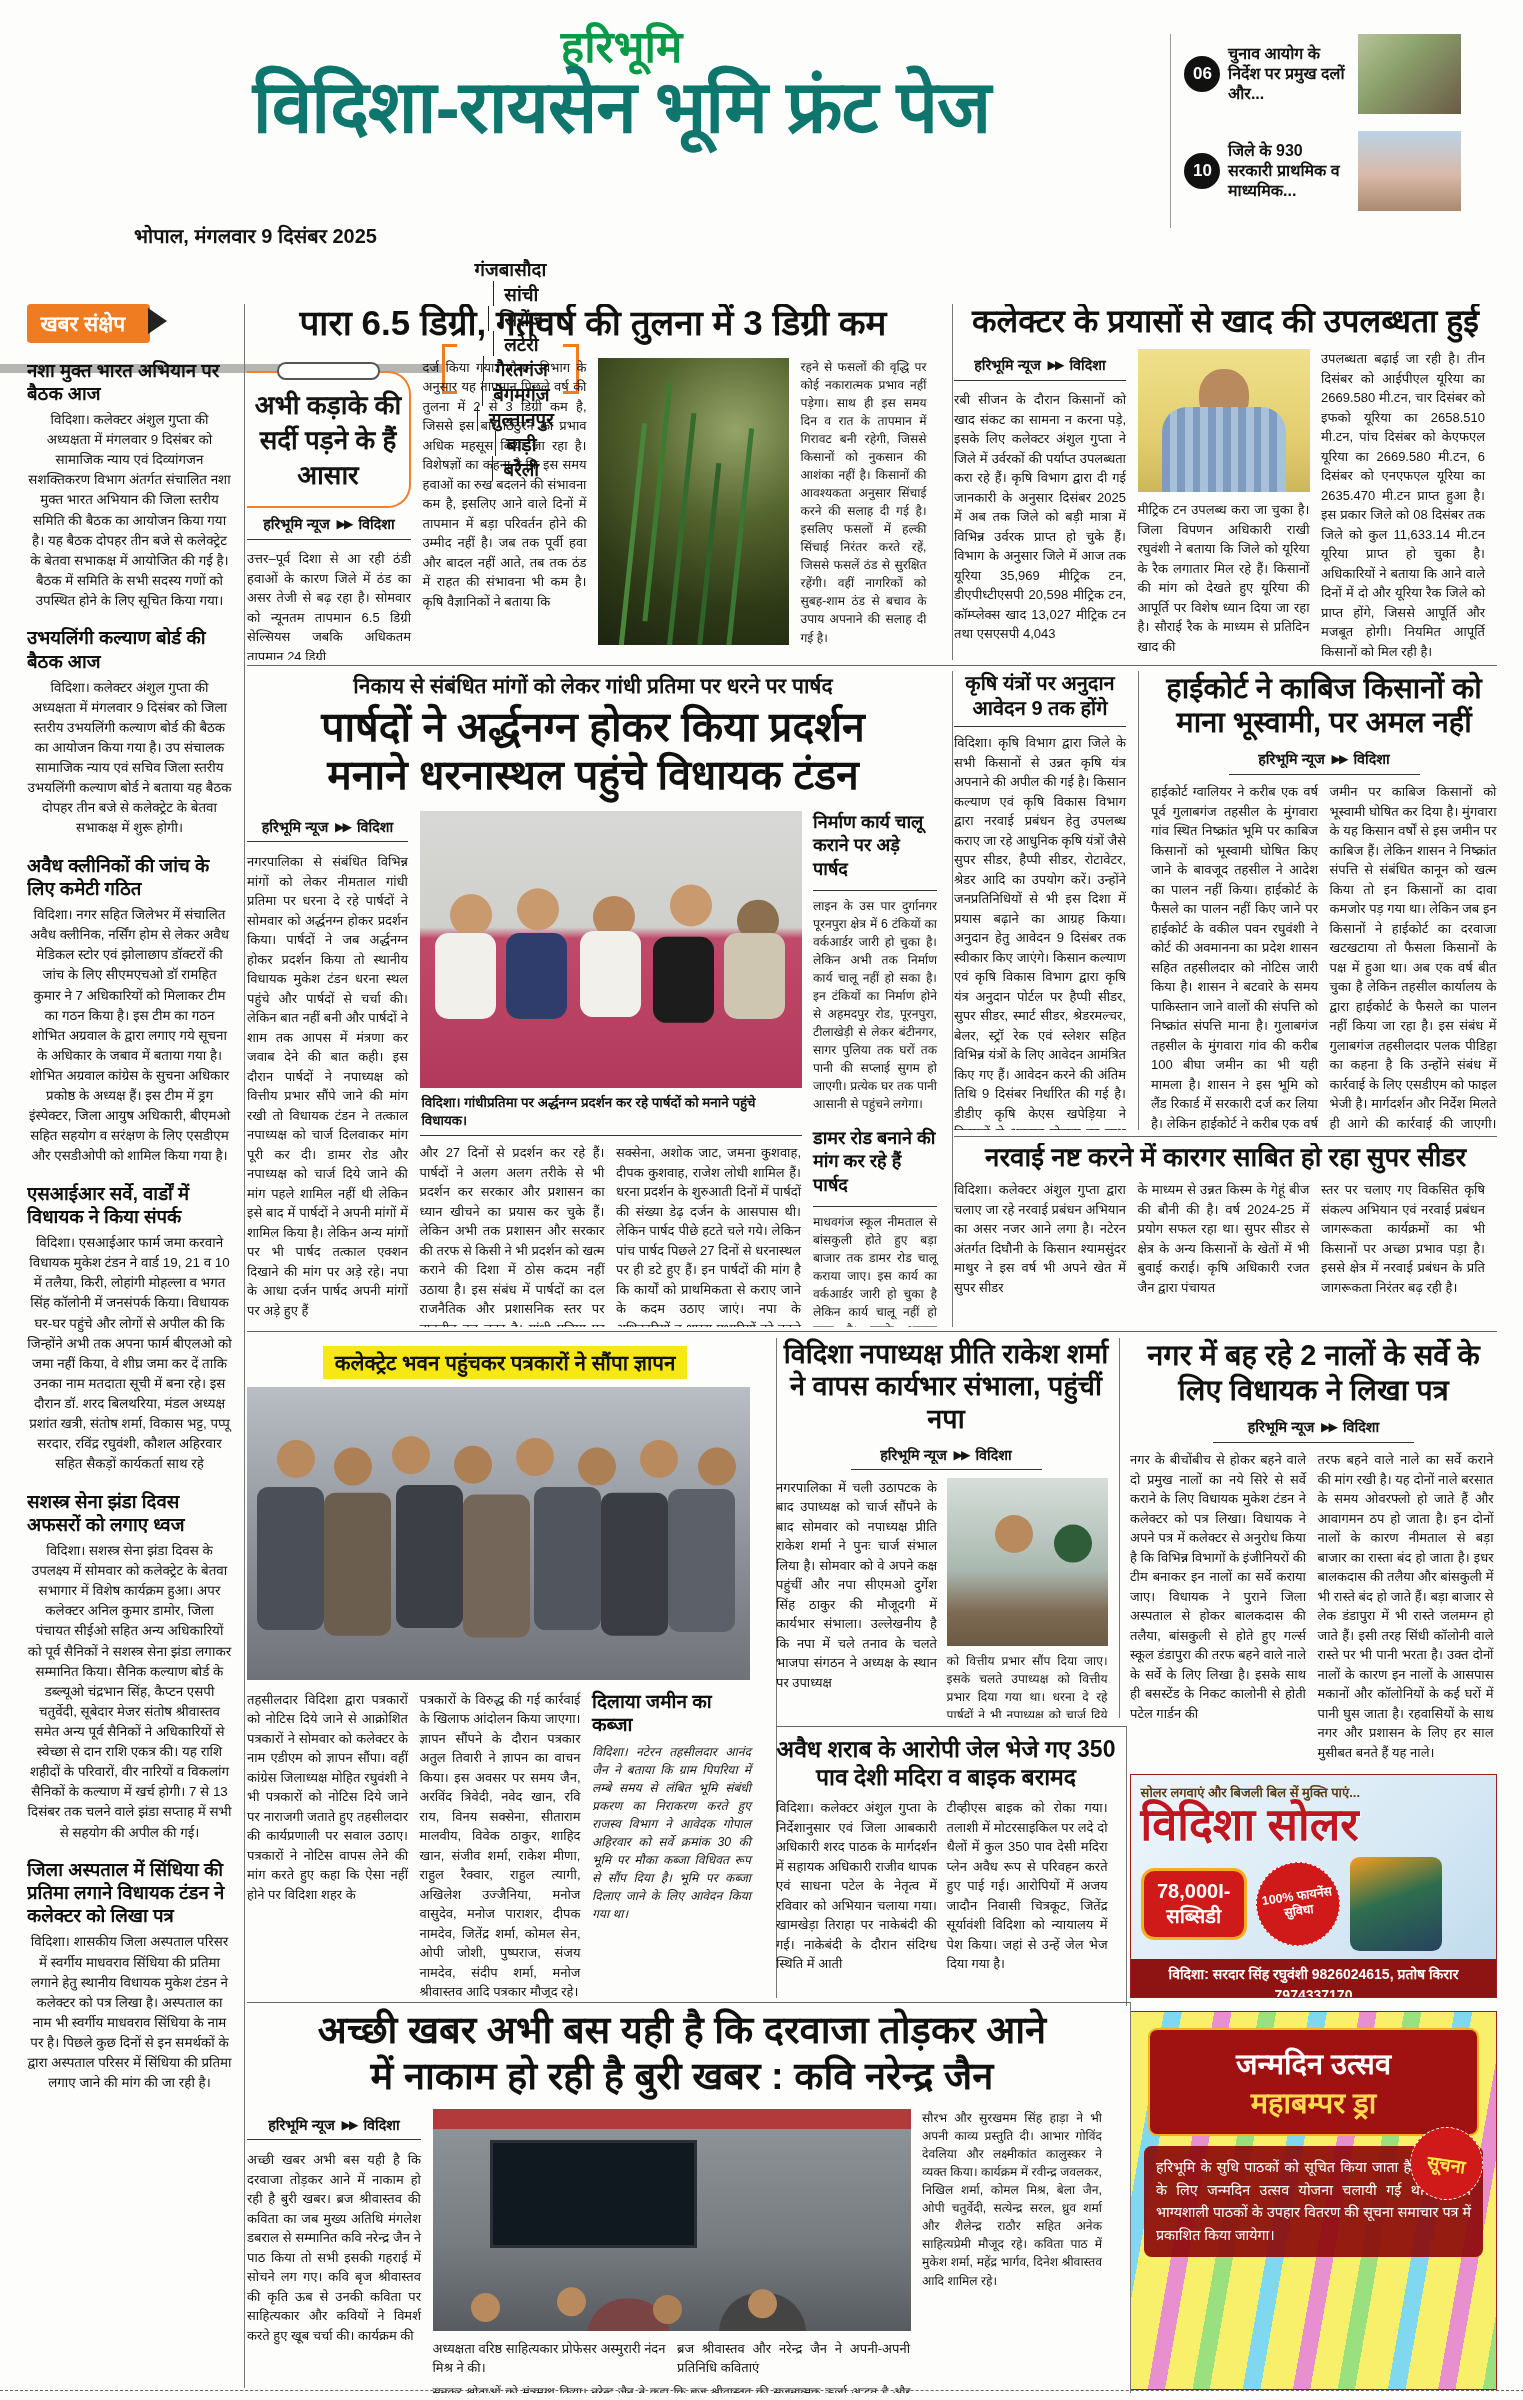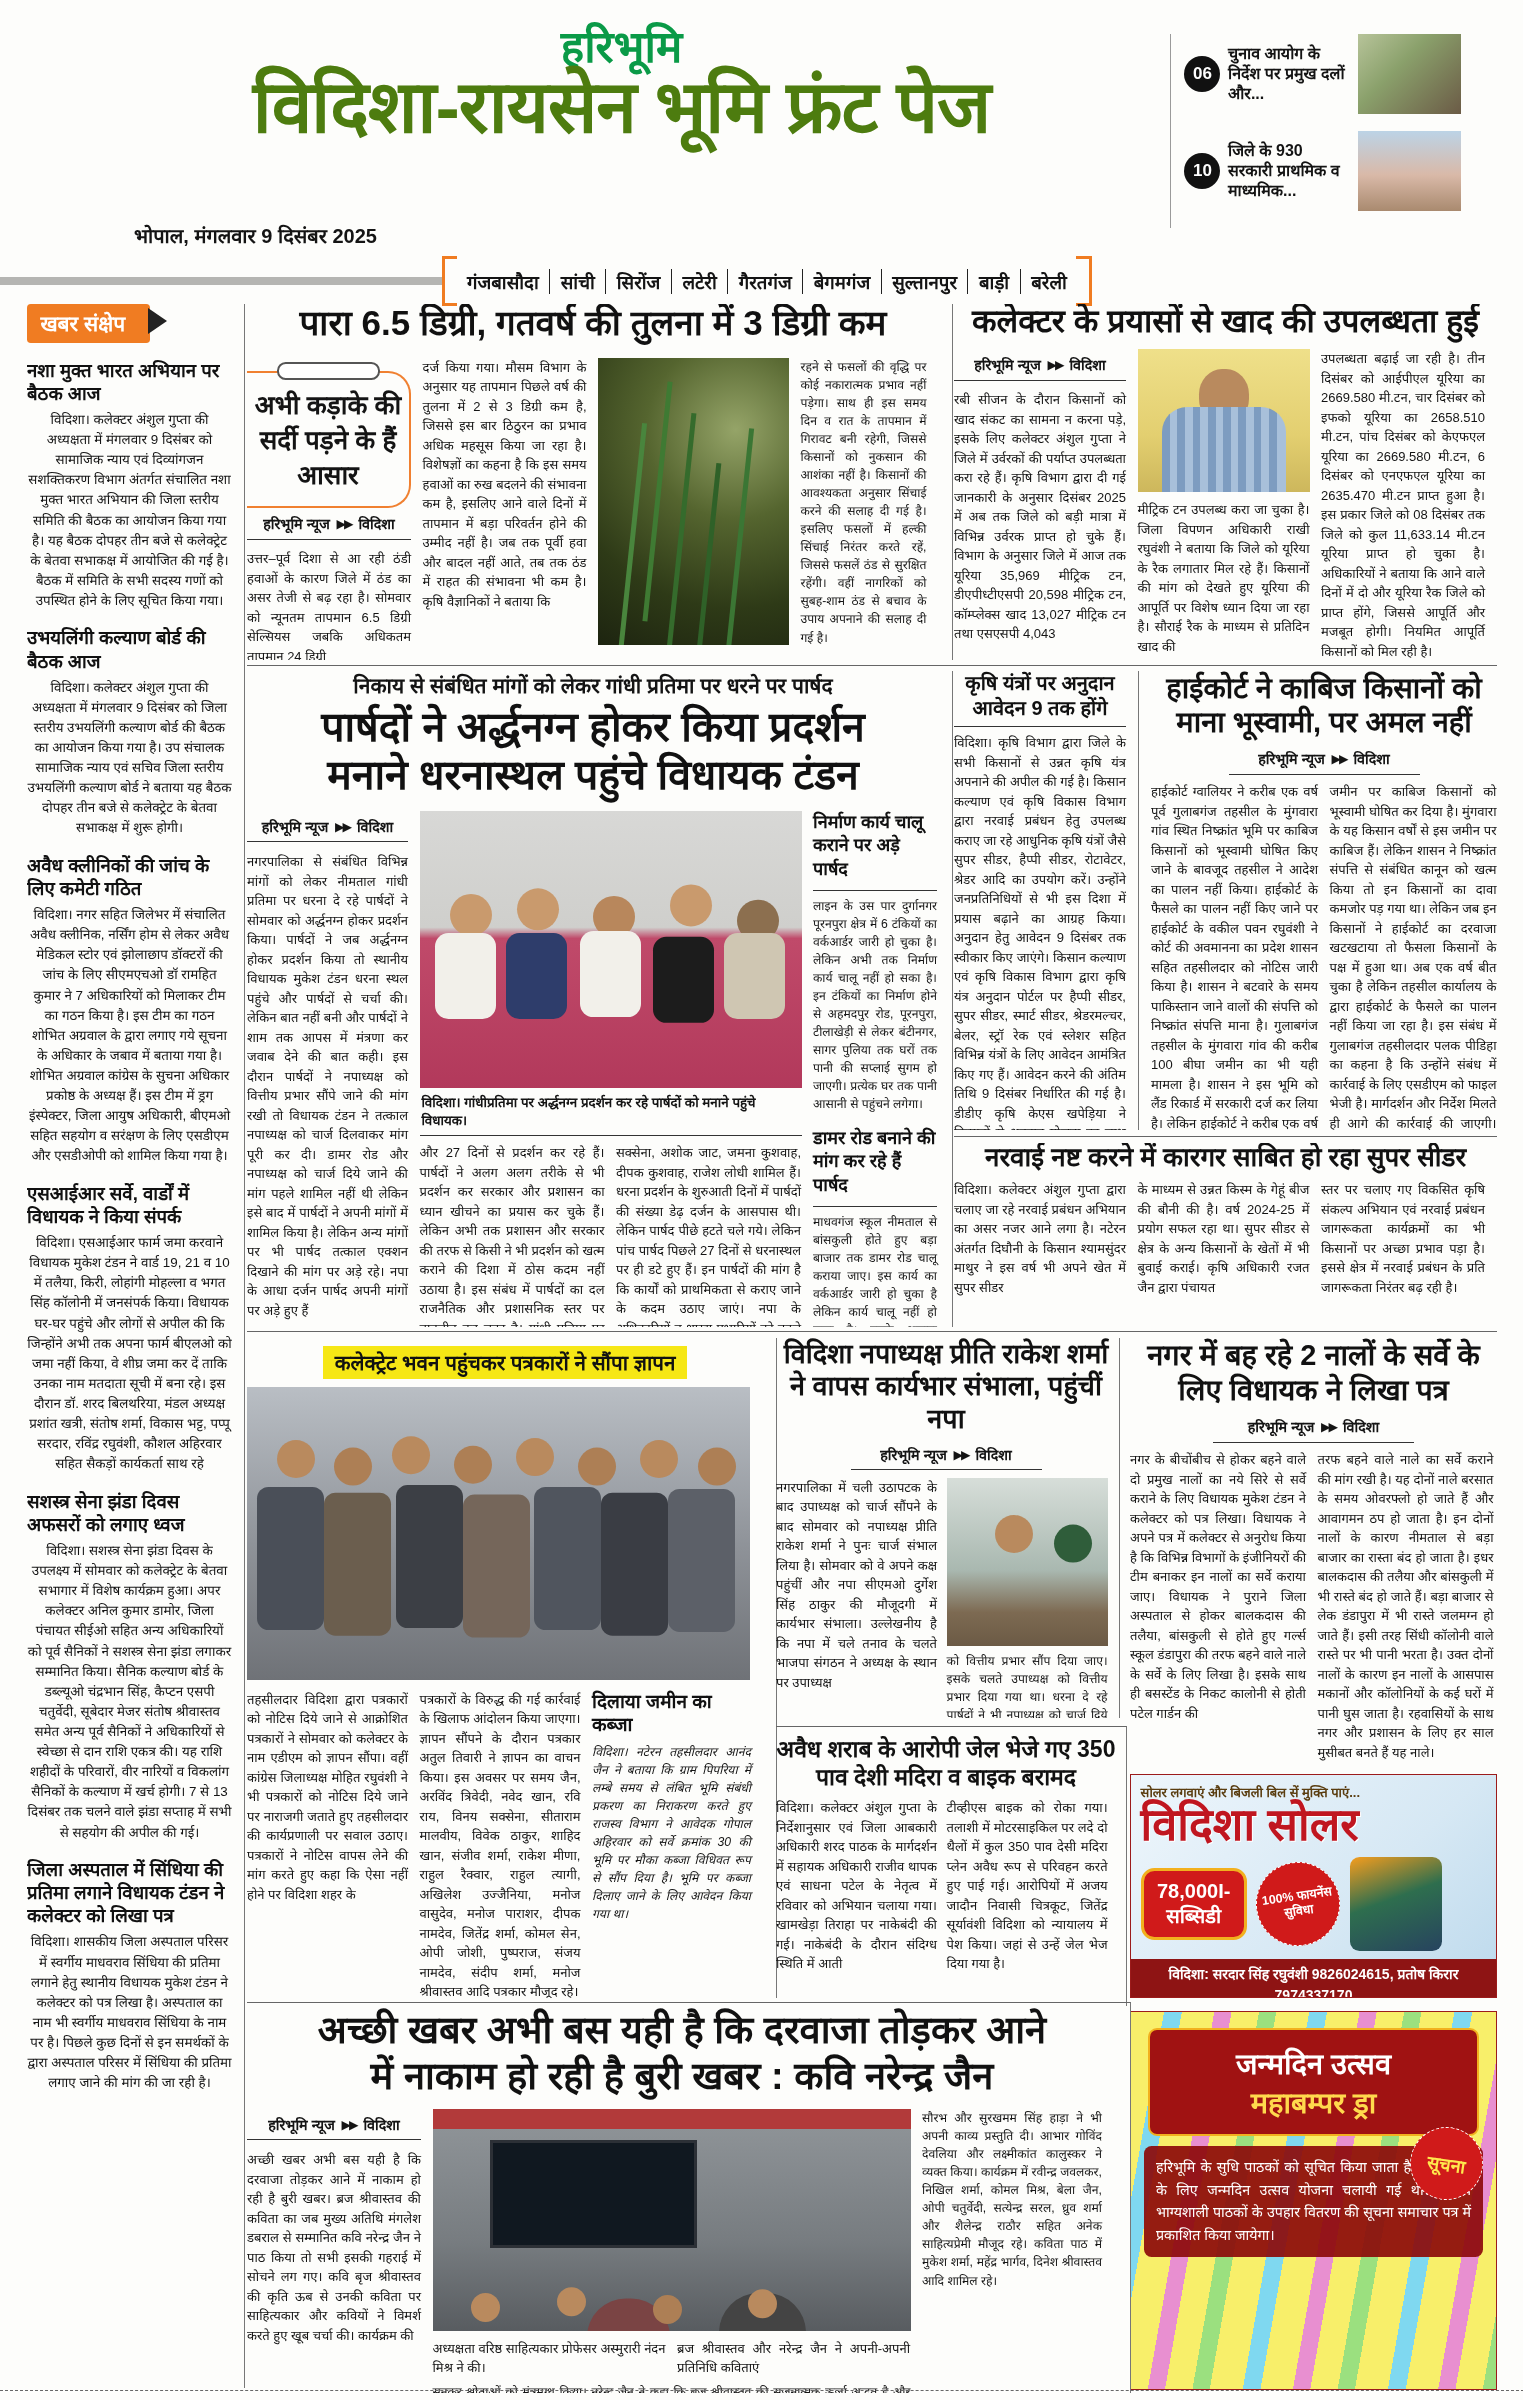"विदिशा-रायसेन भूमि फ्रंट पेज" .ed-title { color: #4d7c0f -> #0f766e }
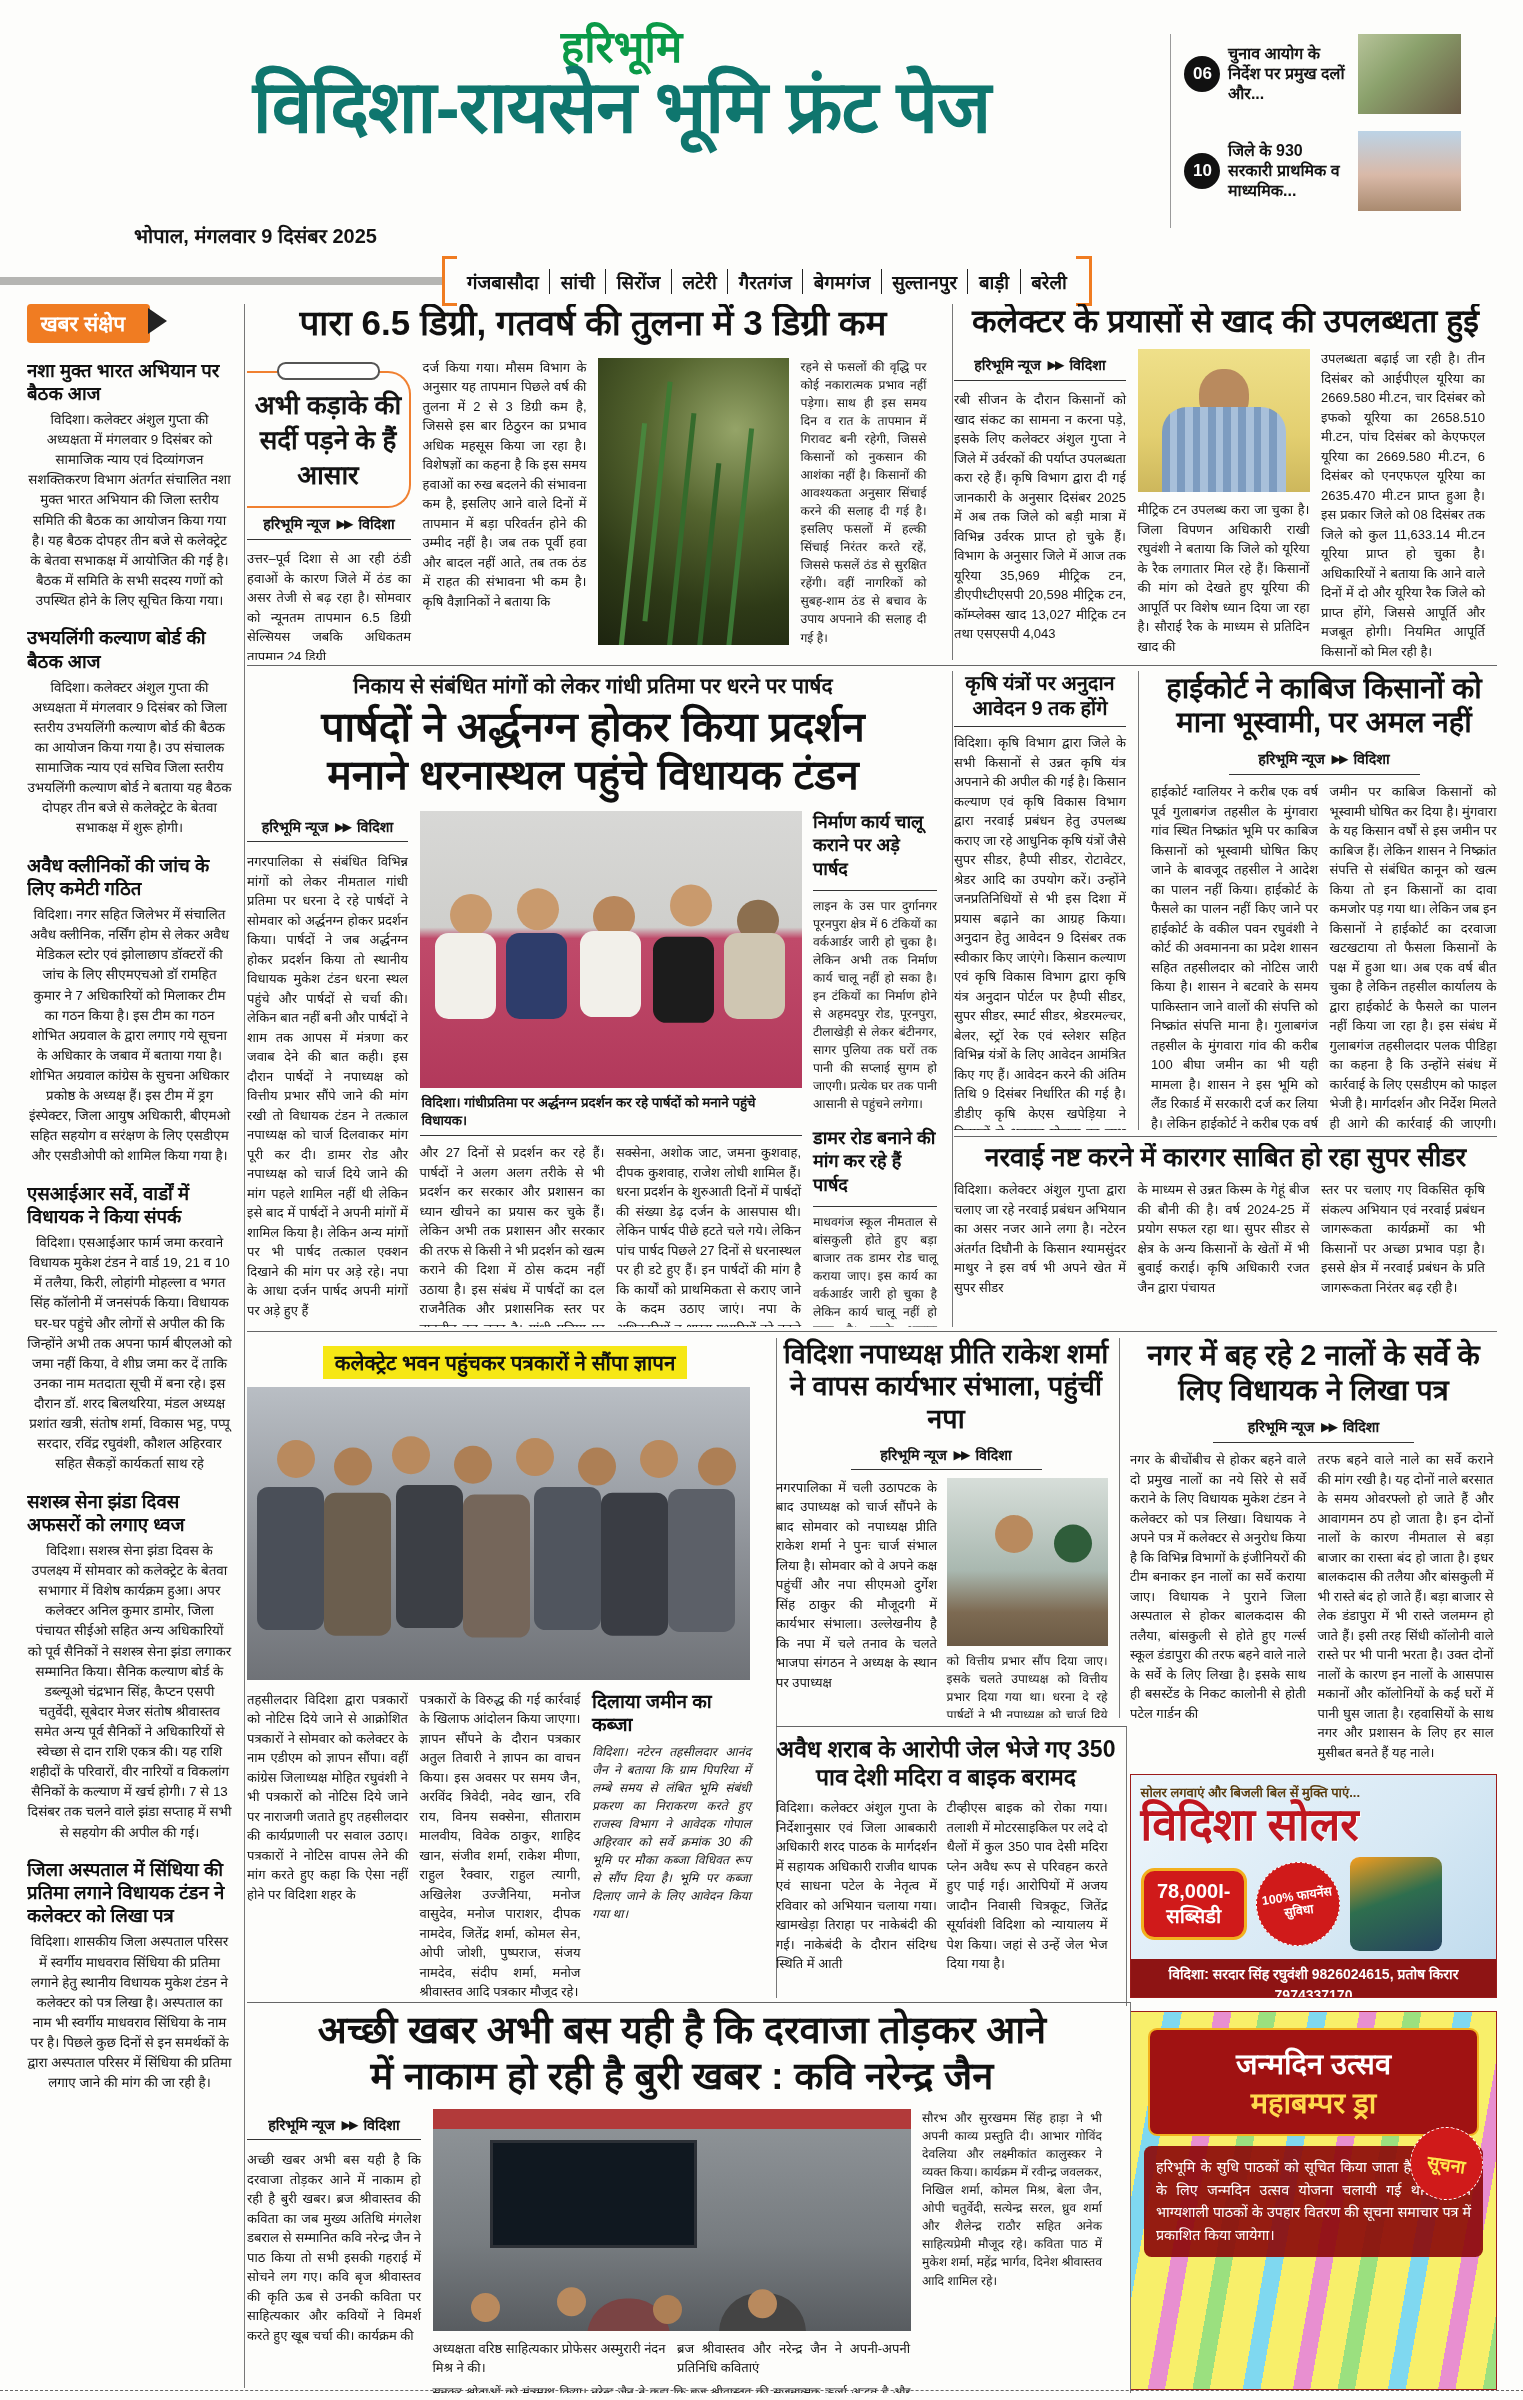"गंजबासौदा" .towns { flex-direction: none -> column }
